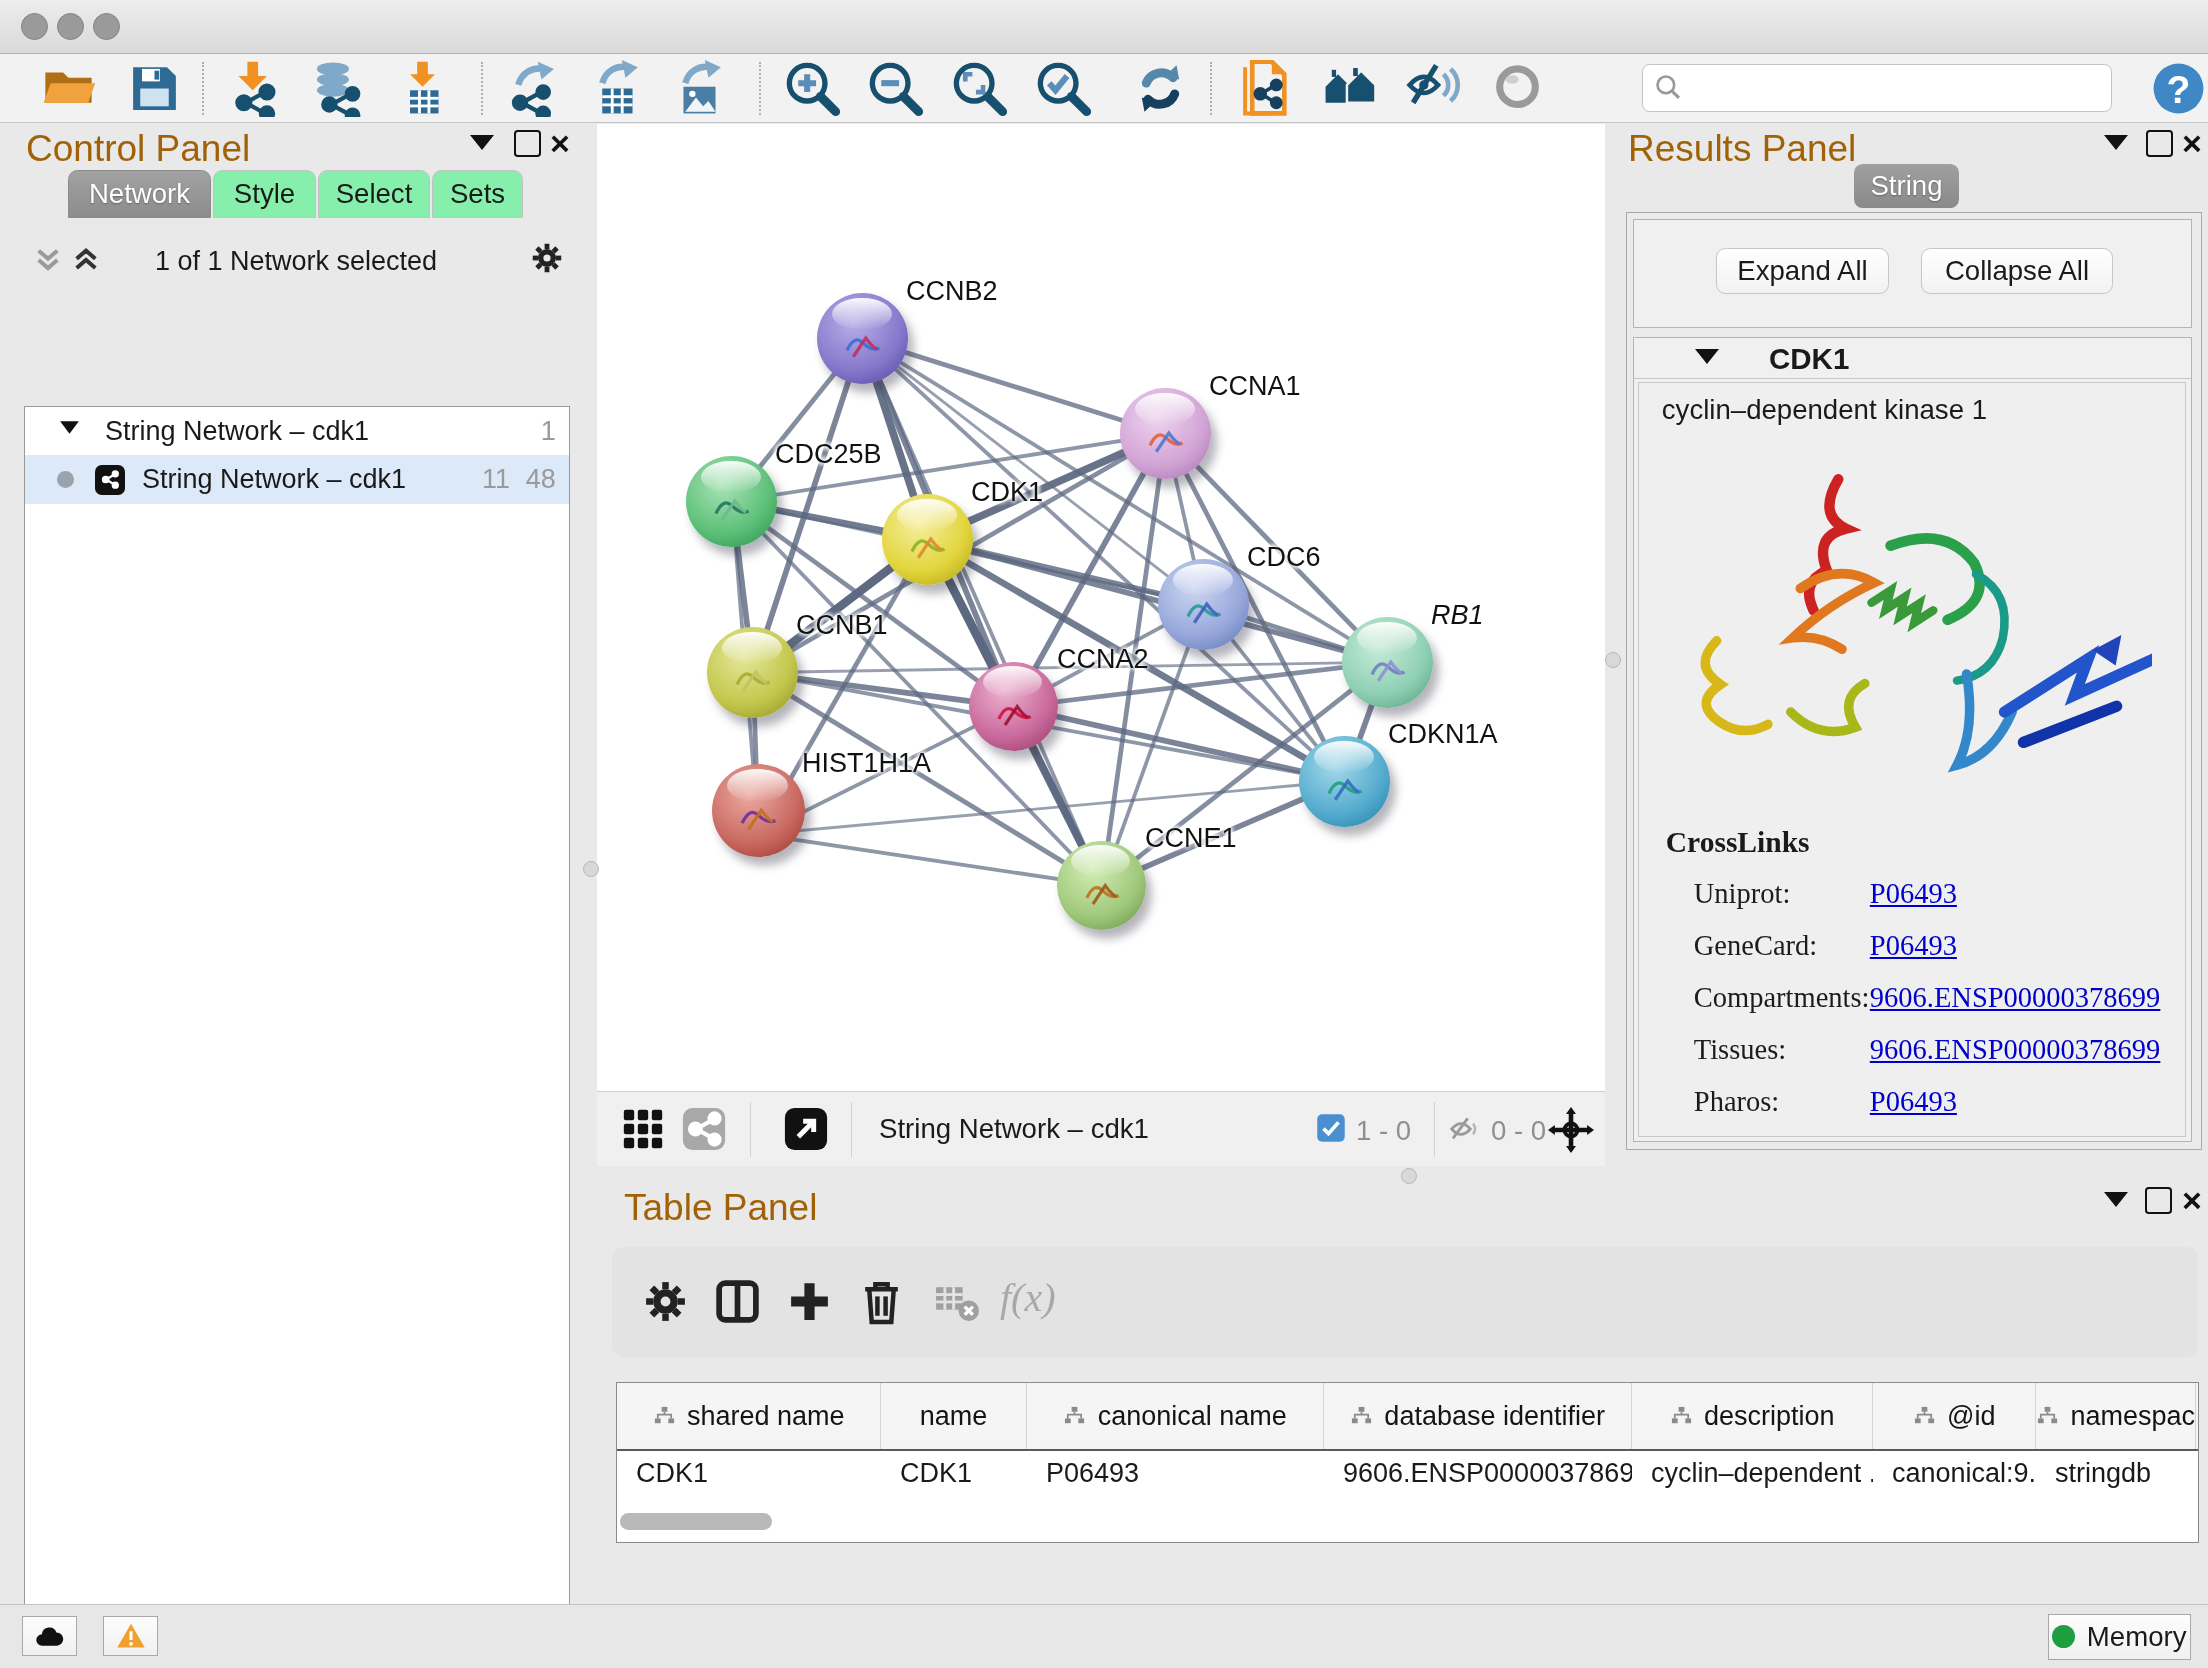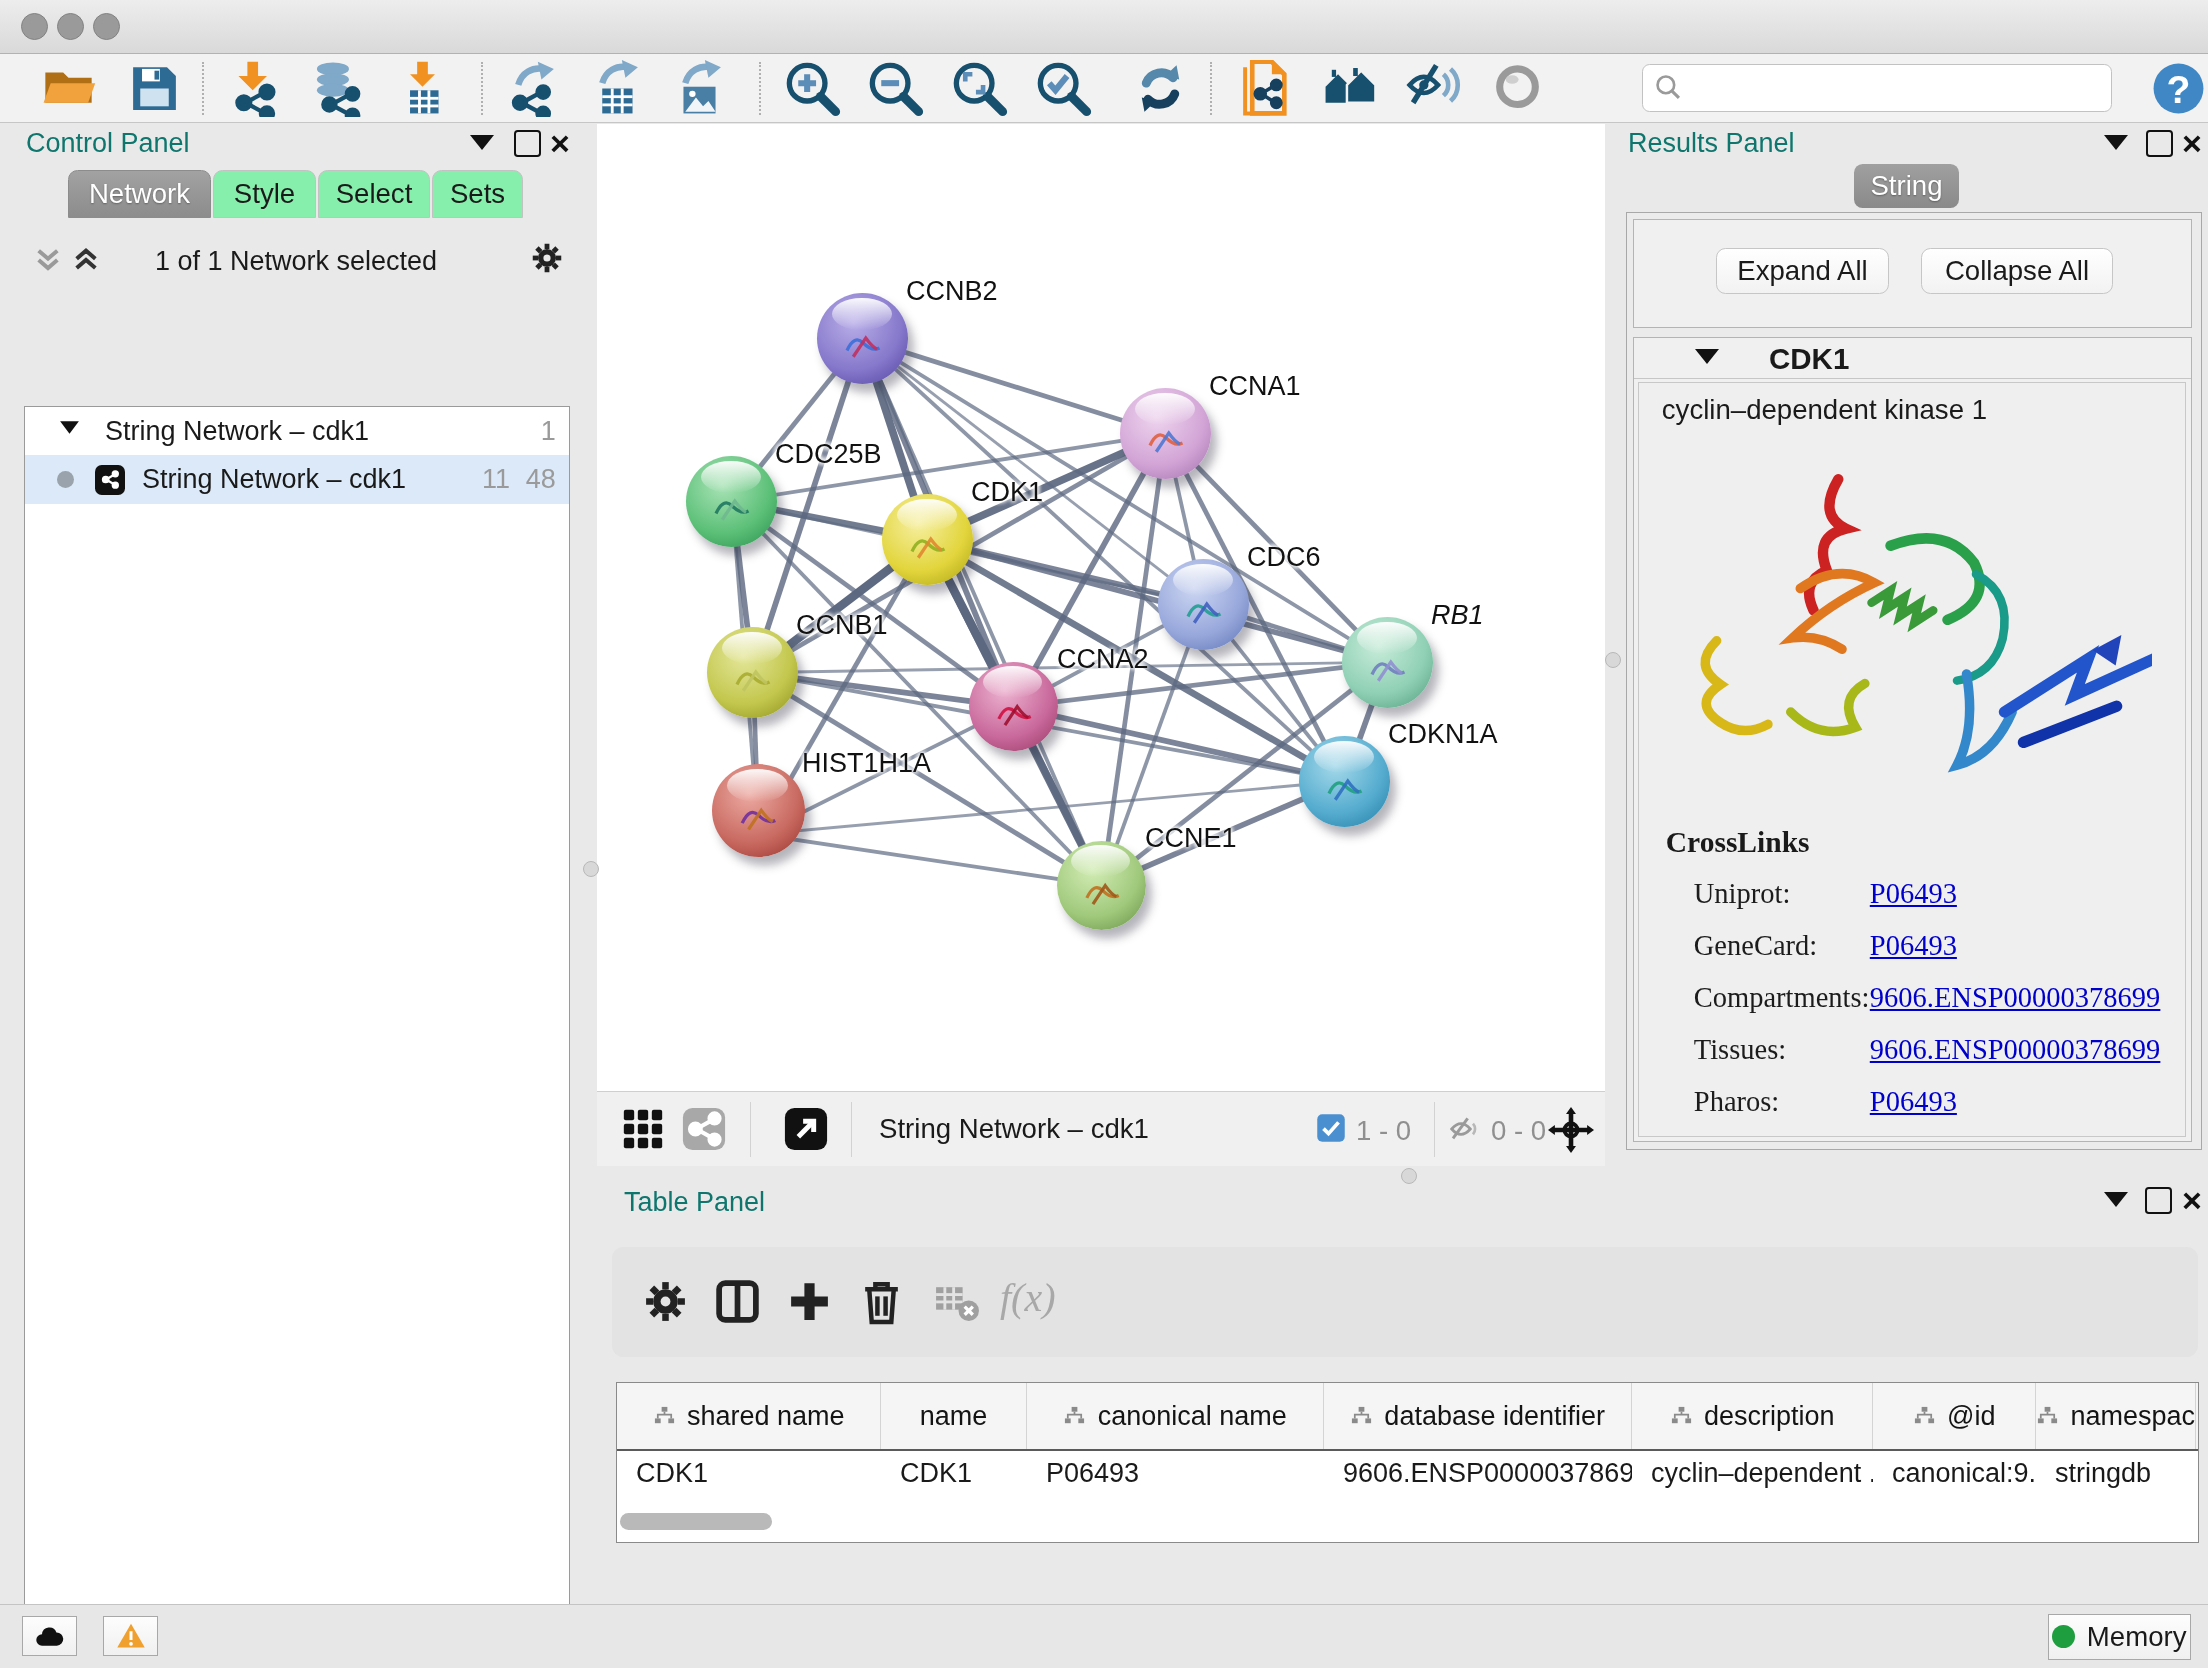"Control Panel" .phead { color: #0f766e -> #a16207; font-size: 27px -> 37px }
